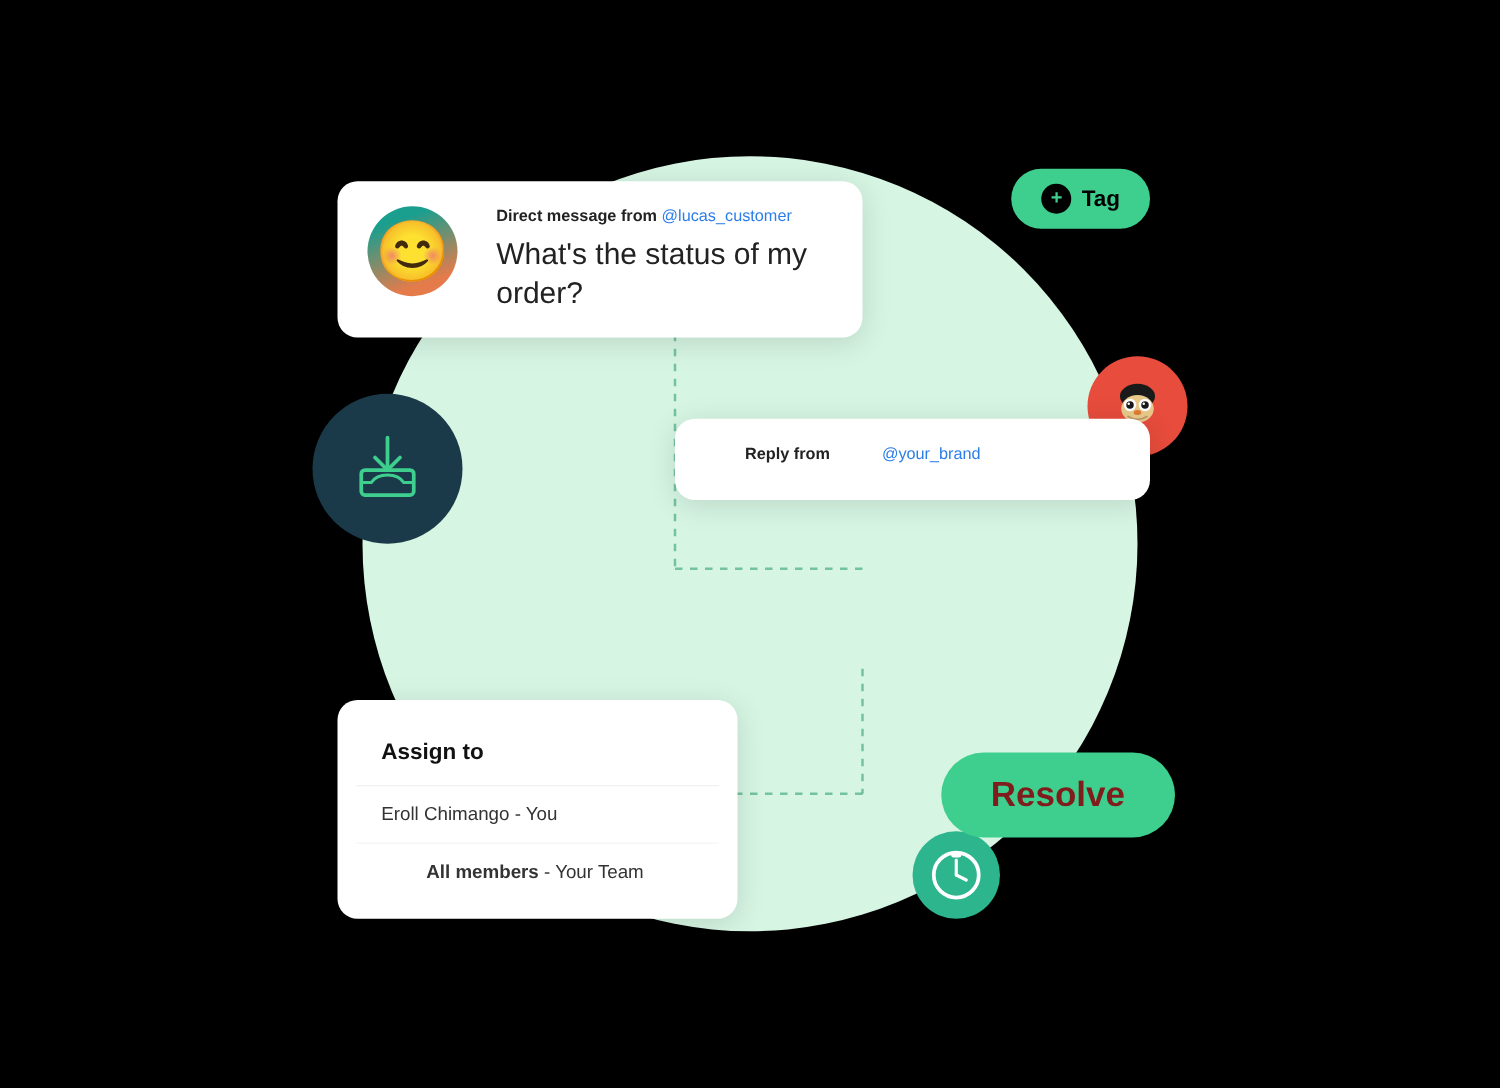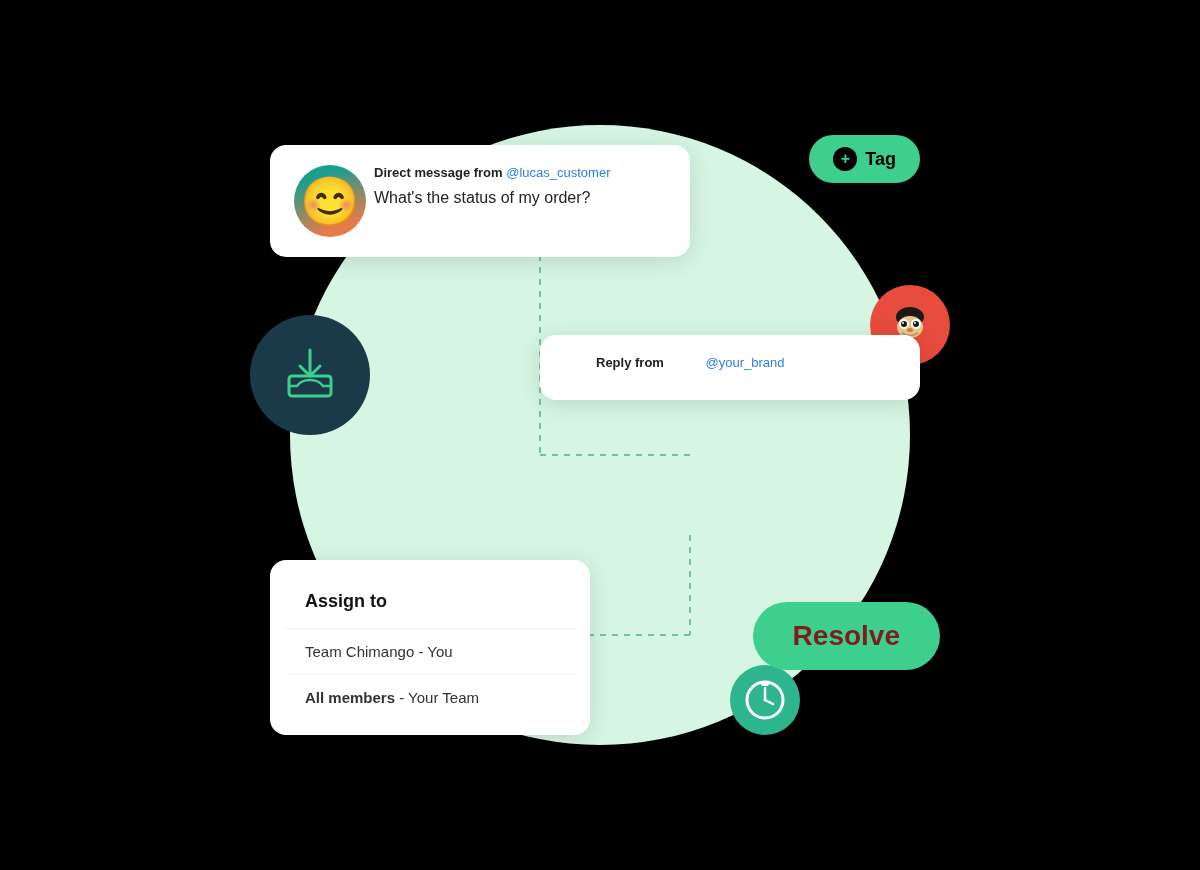"Direct message from @lucas_customer" .dm-card { gap: 8px -> 31px }
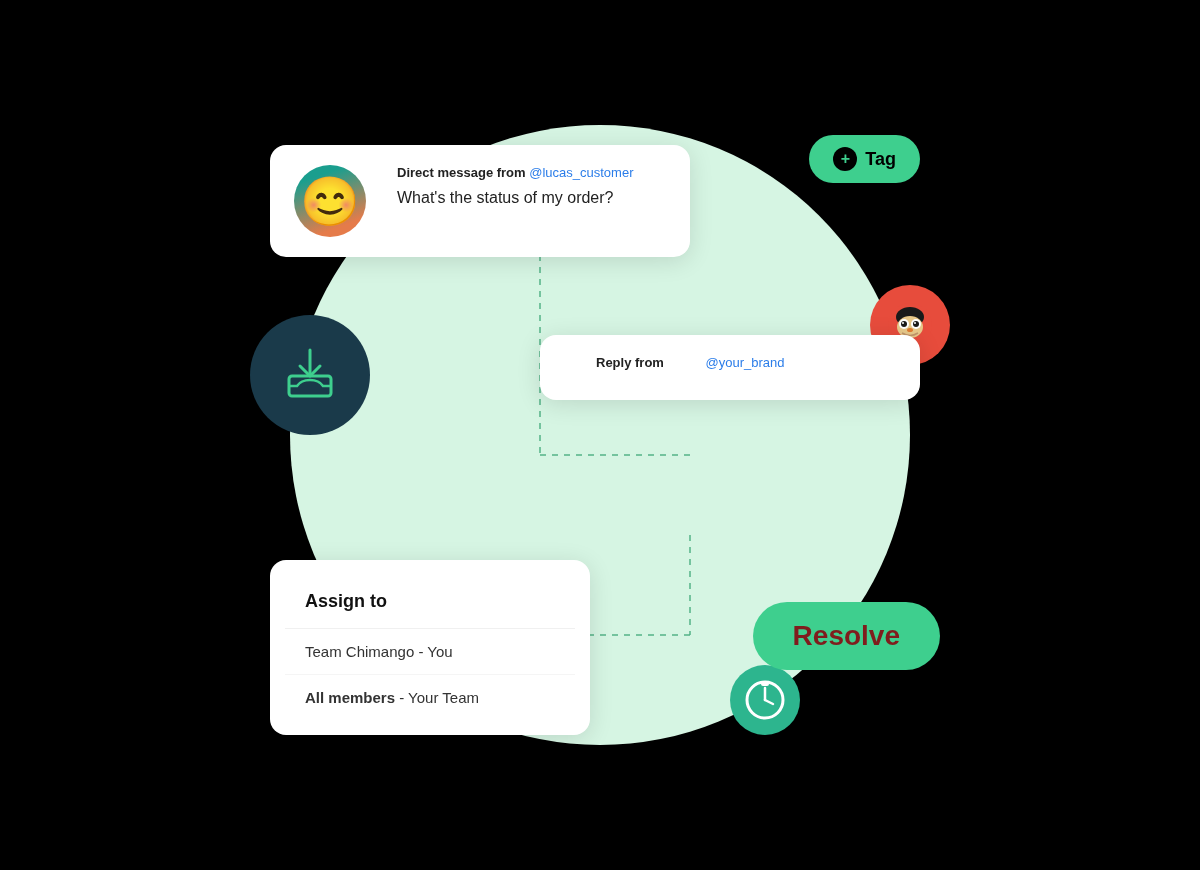"What's the status of my" .dm-text { font-size: 16px -> 24px }
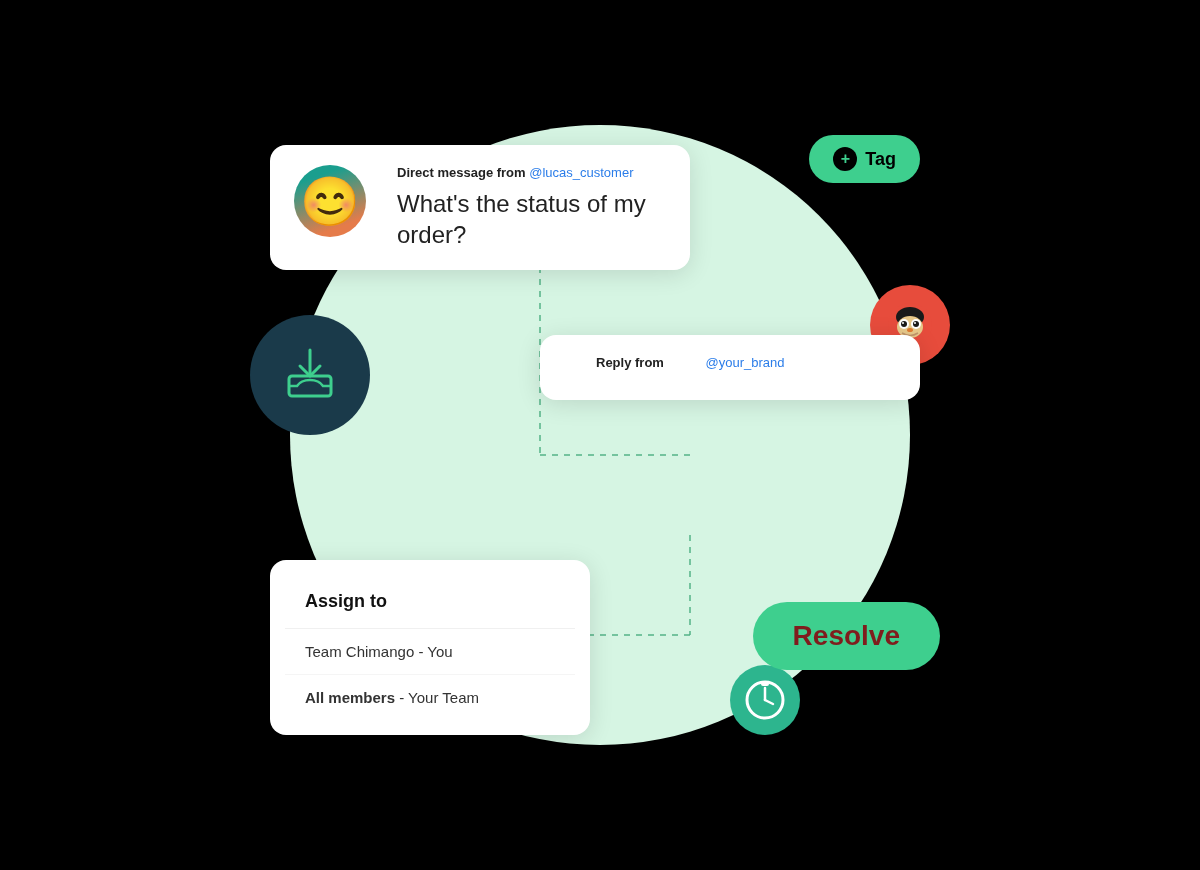"Team Chimango - You" div.assign-item { text: Team -> Eroll }
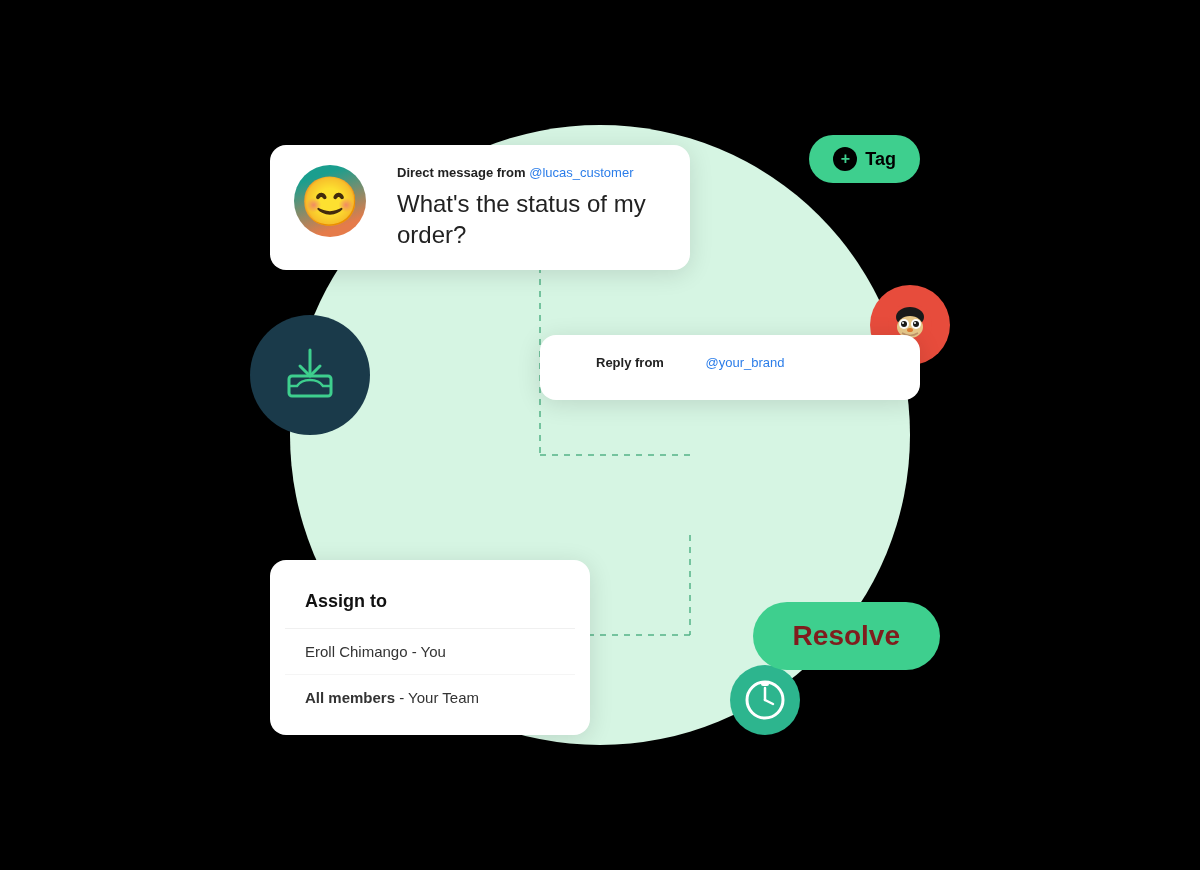"All members - Your Team" .assign-item:last-child { margin-left: none -> 36px }
